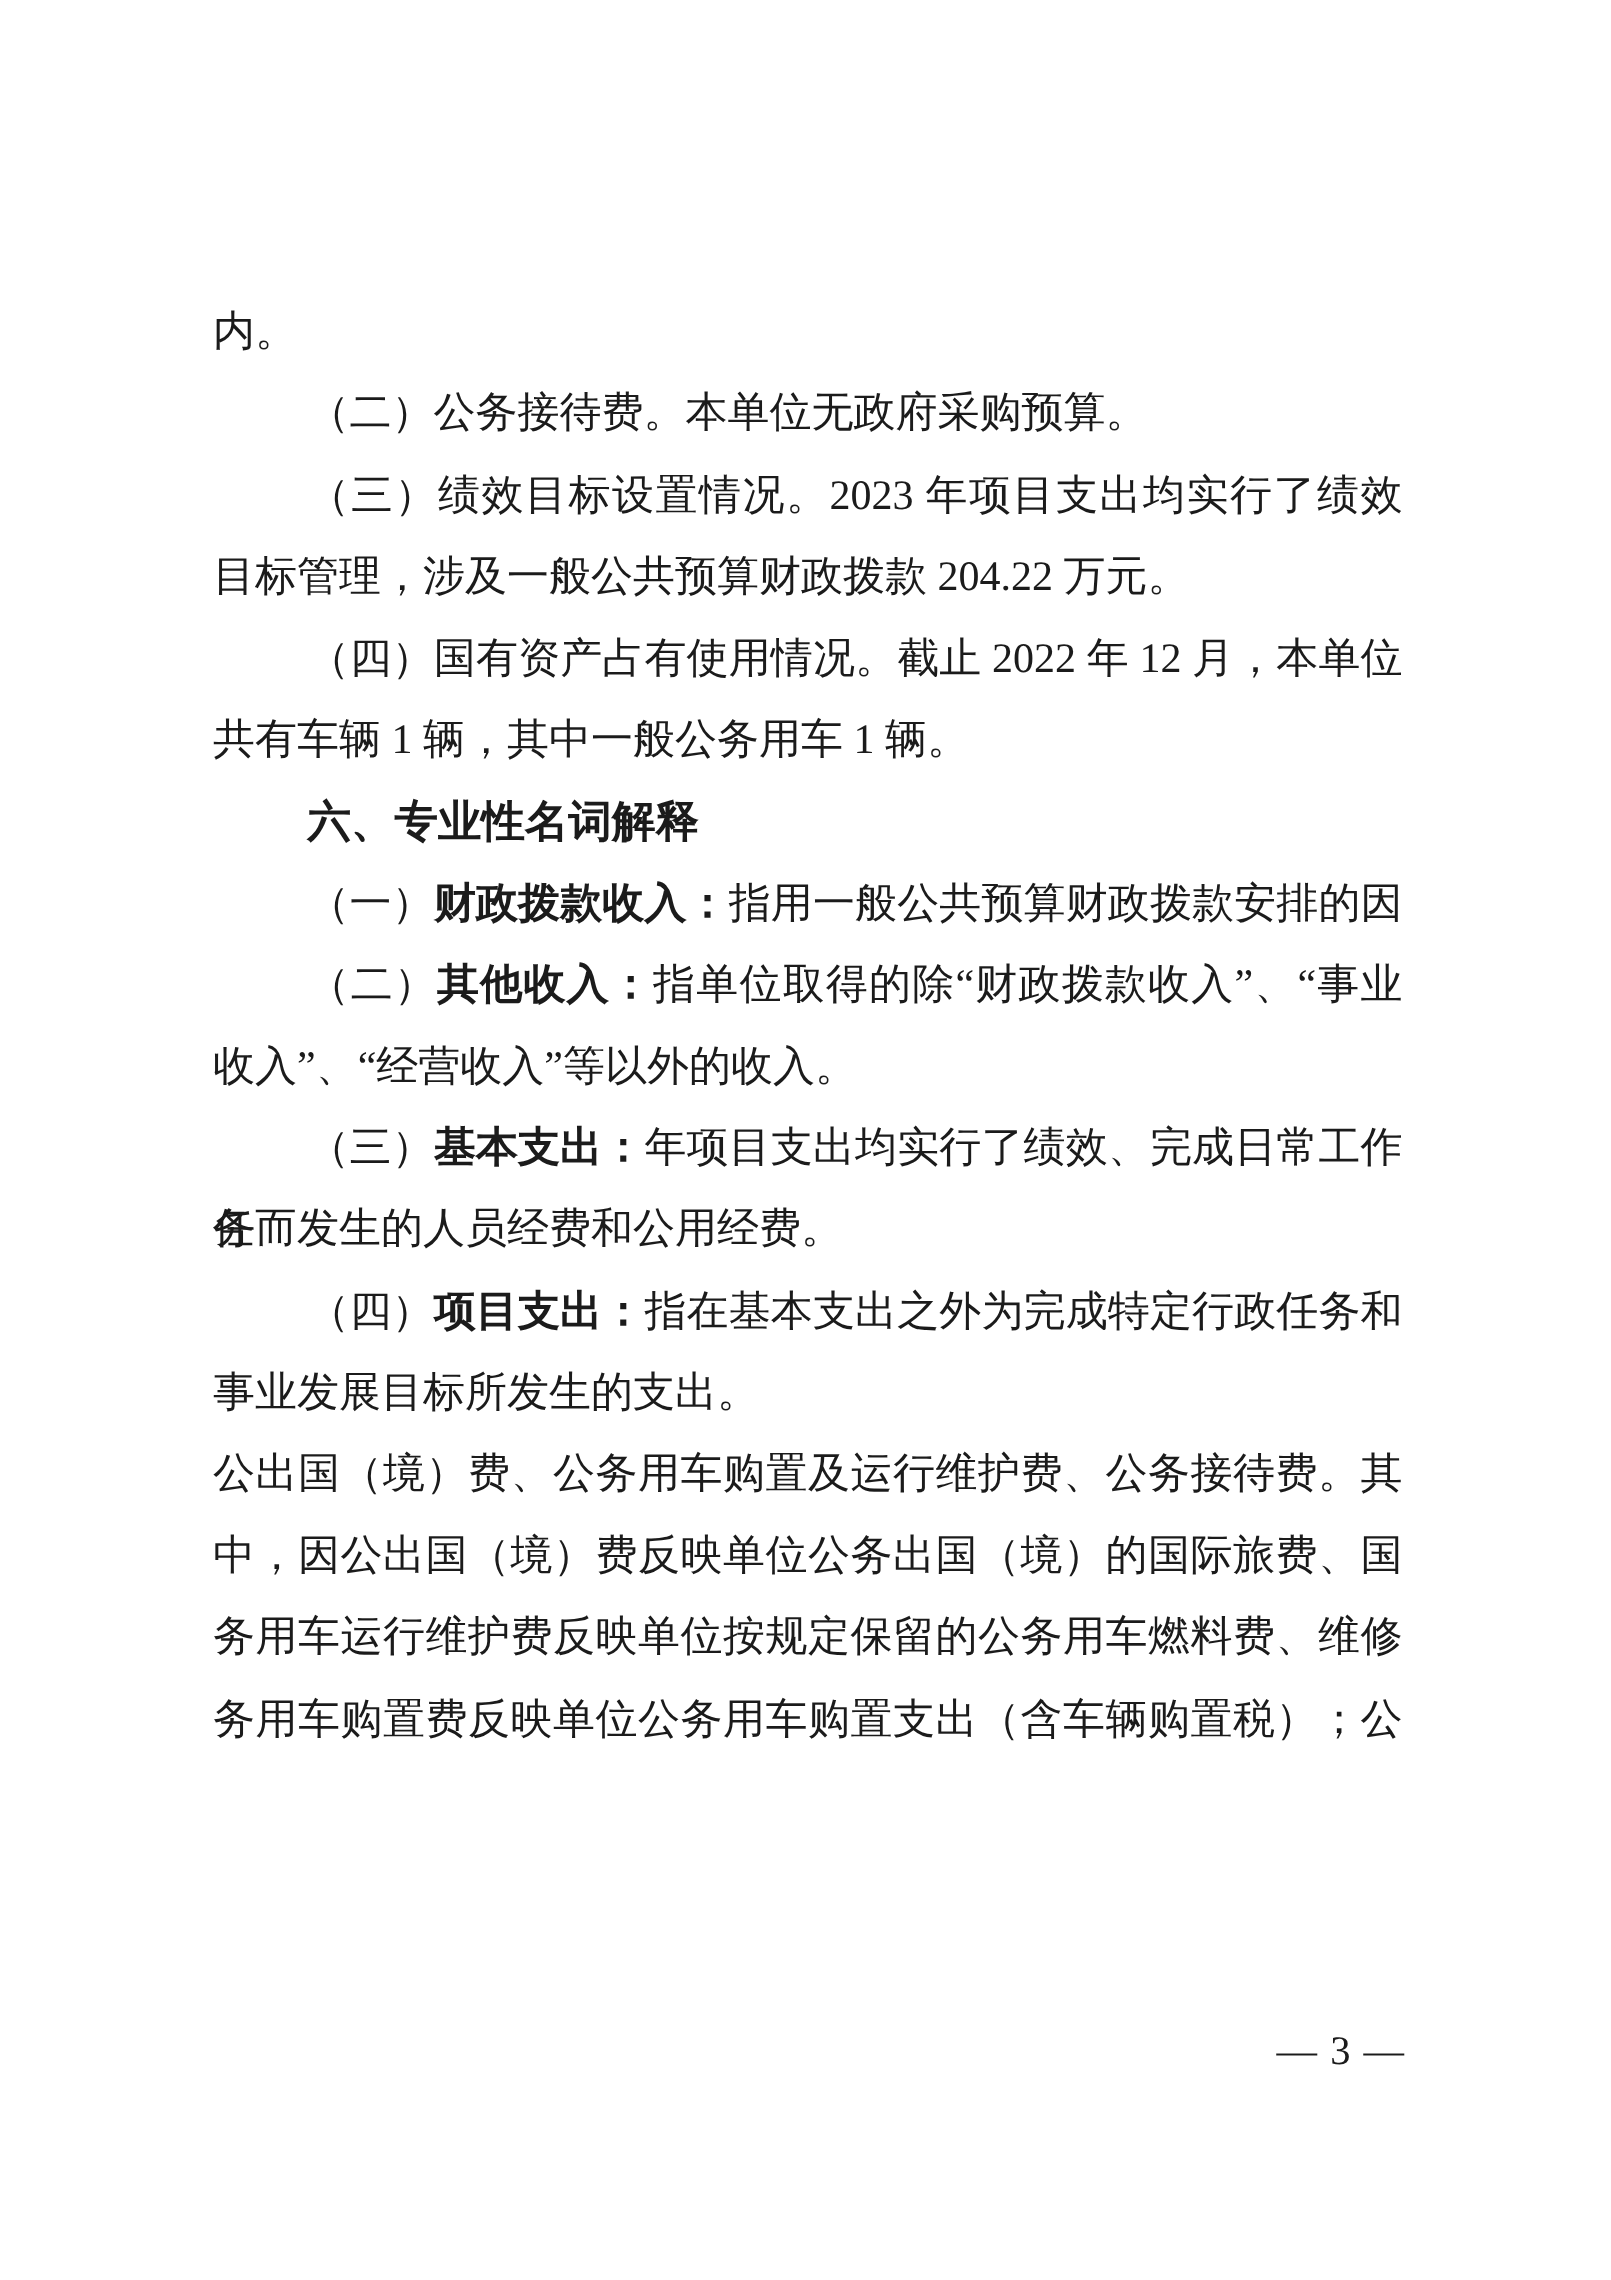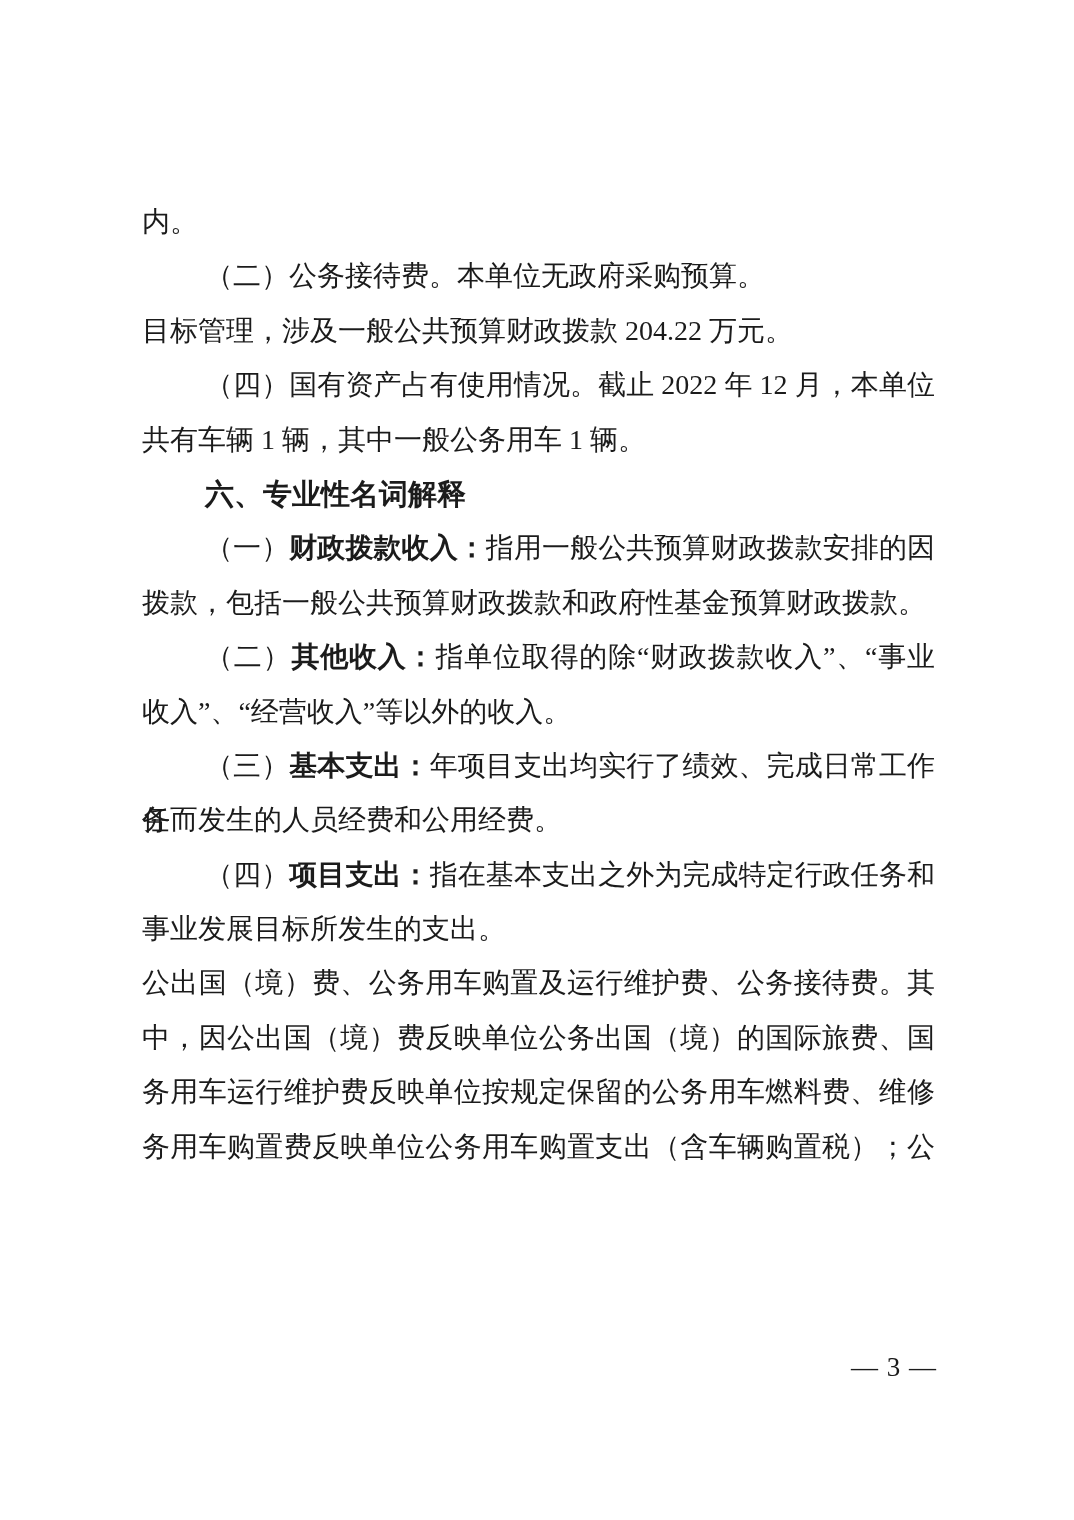"（三）绩效目标设置情况。2023 年项目支出均实行了绩效" div.line { html: none -> <div><span>（三）绩效目标设置情况。2023 年项目支出均实行了绩效</span></div> }
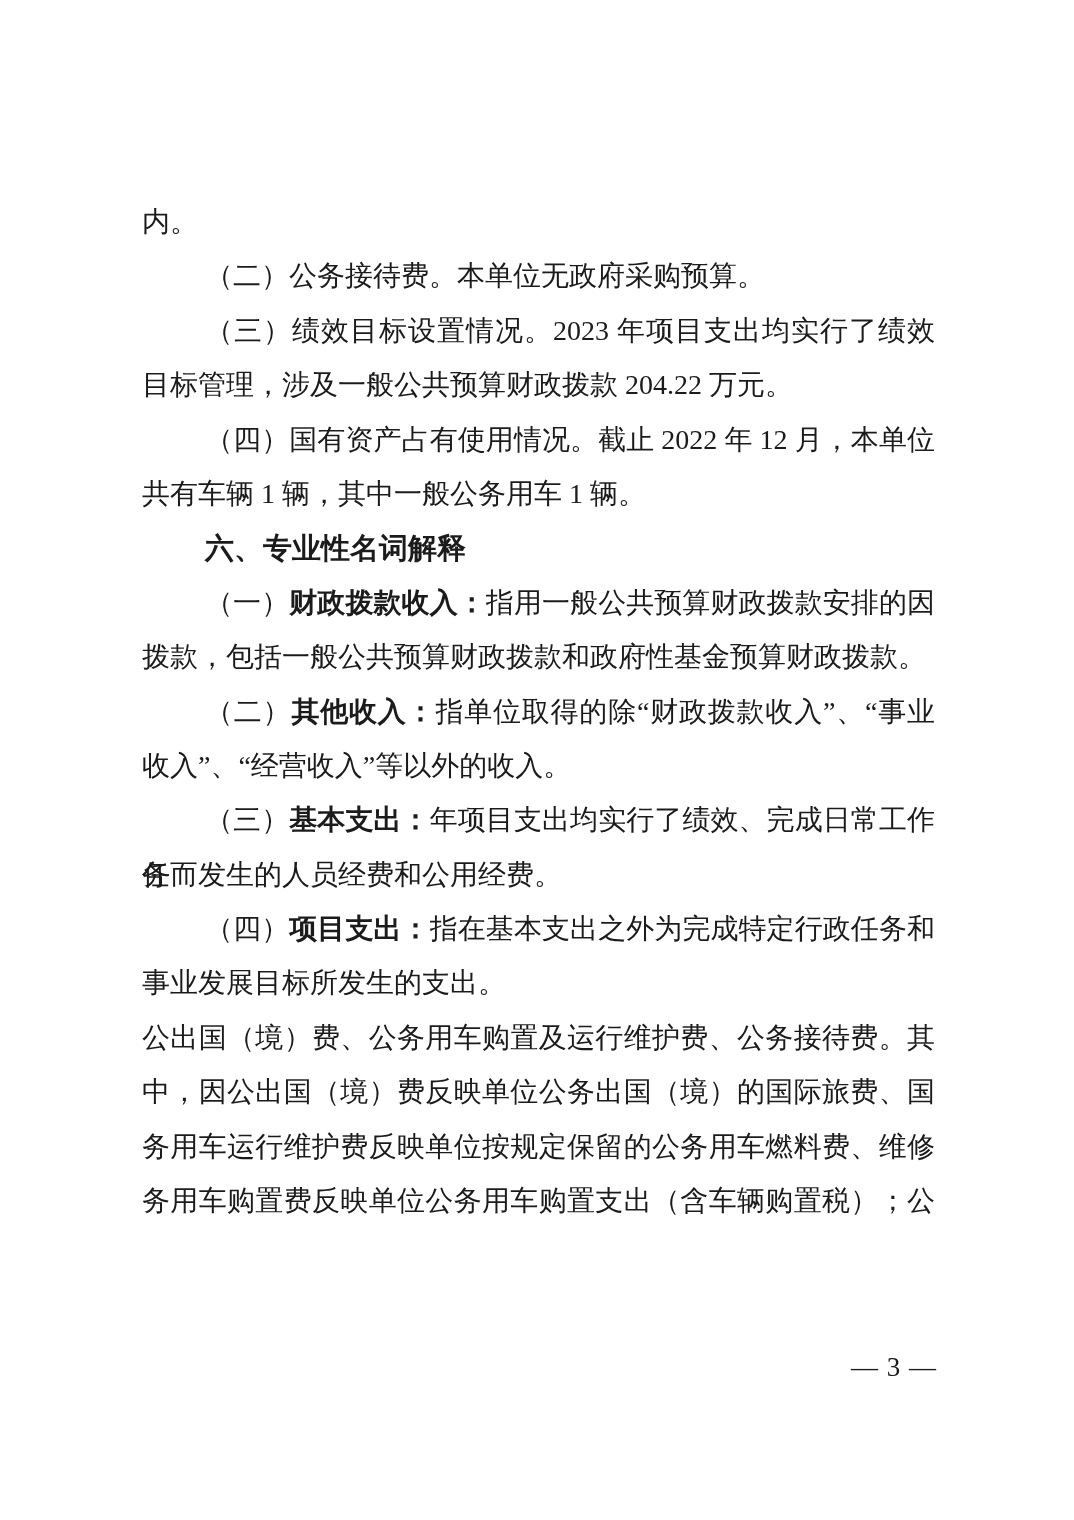"拨款，包括一般公共预算财政拨款和政府性基金预算财政拨款。" div.line { html: <div><span>拨款，包括一般公共预算财政拨款和政府性基金预算财政拨款。</span></div> -> none }
